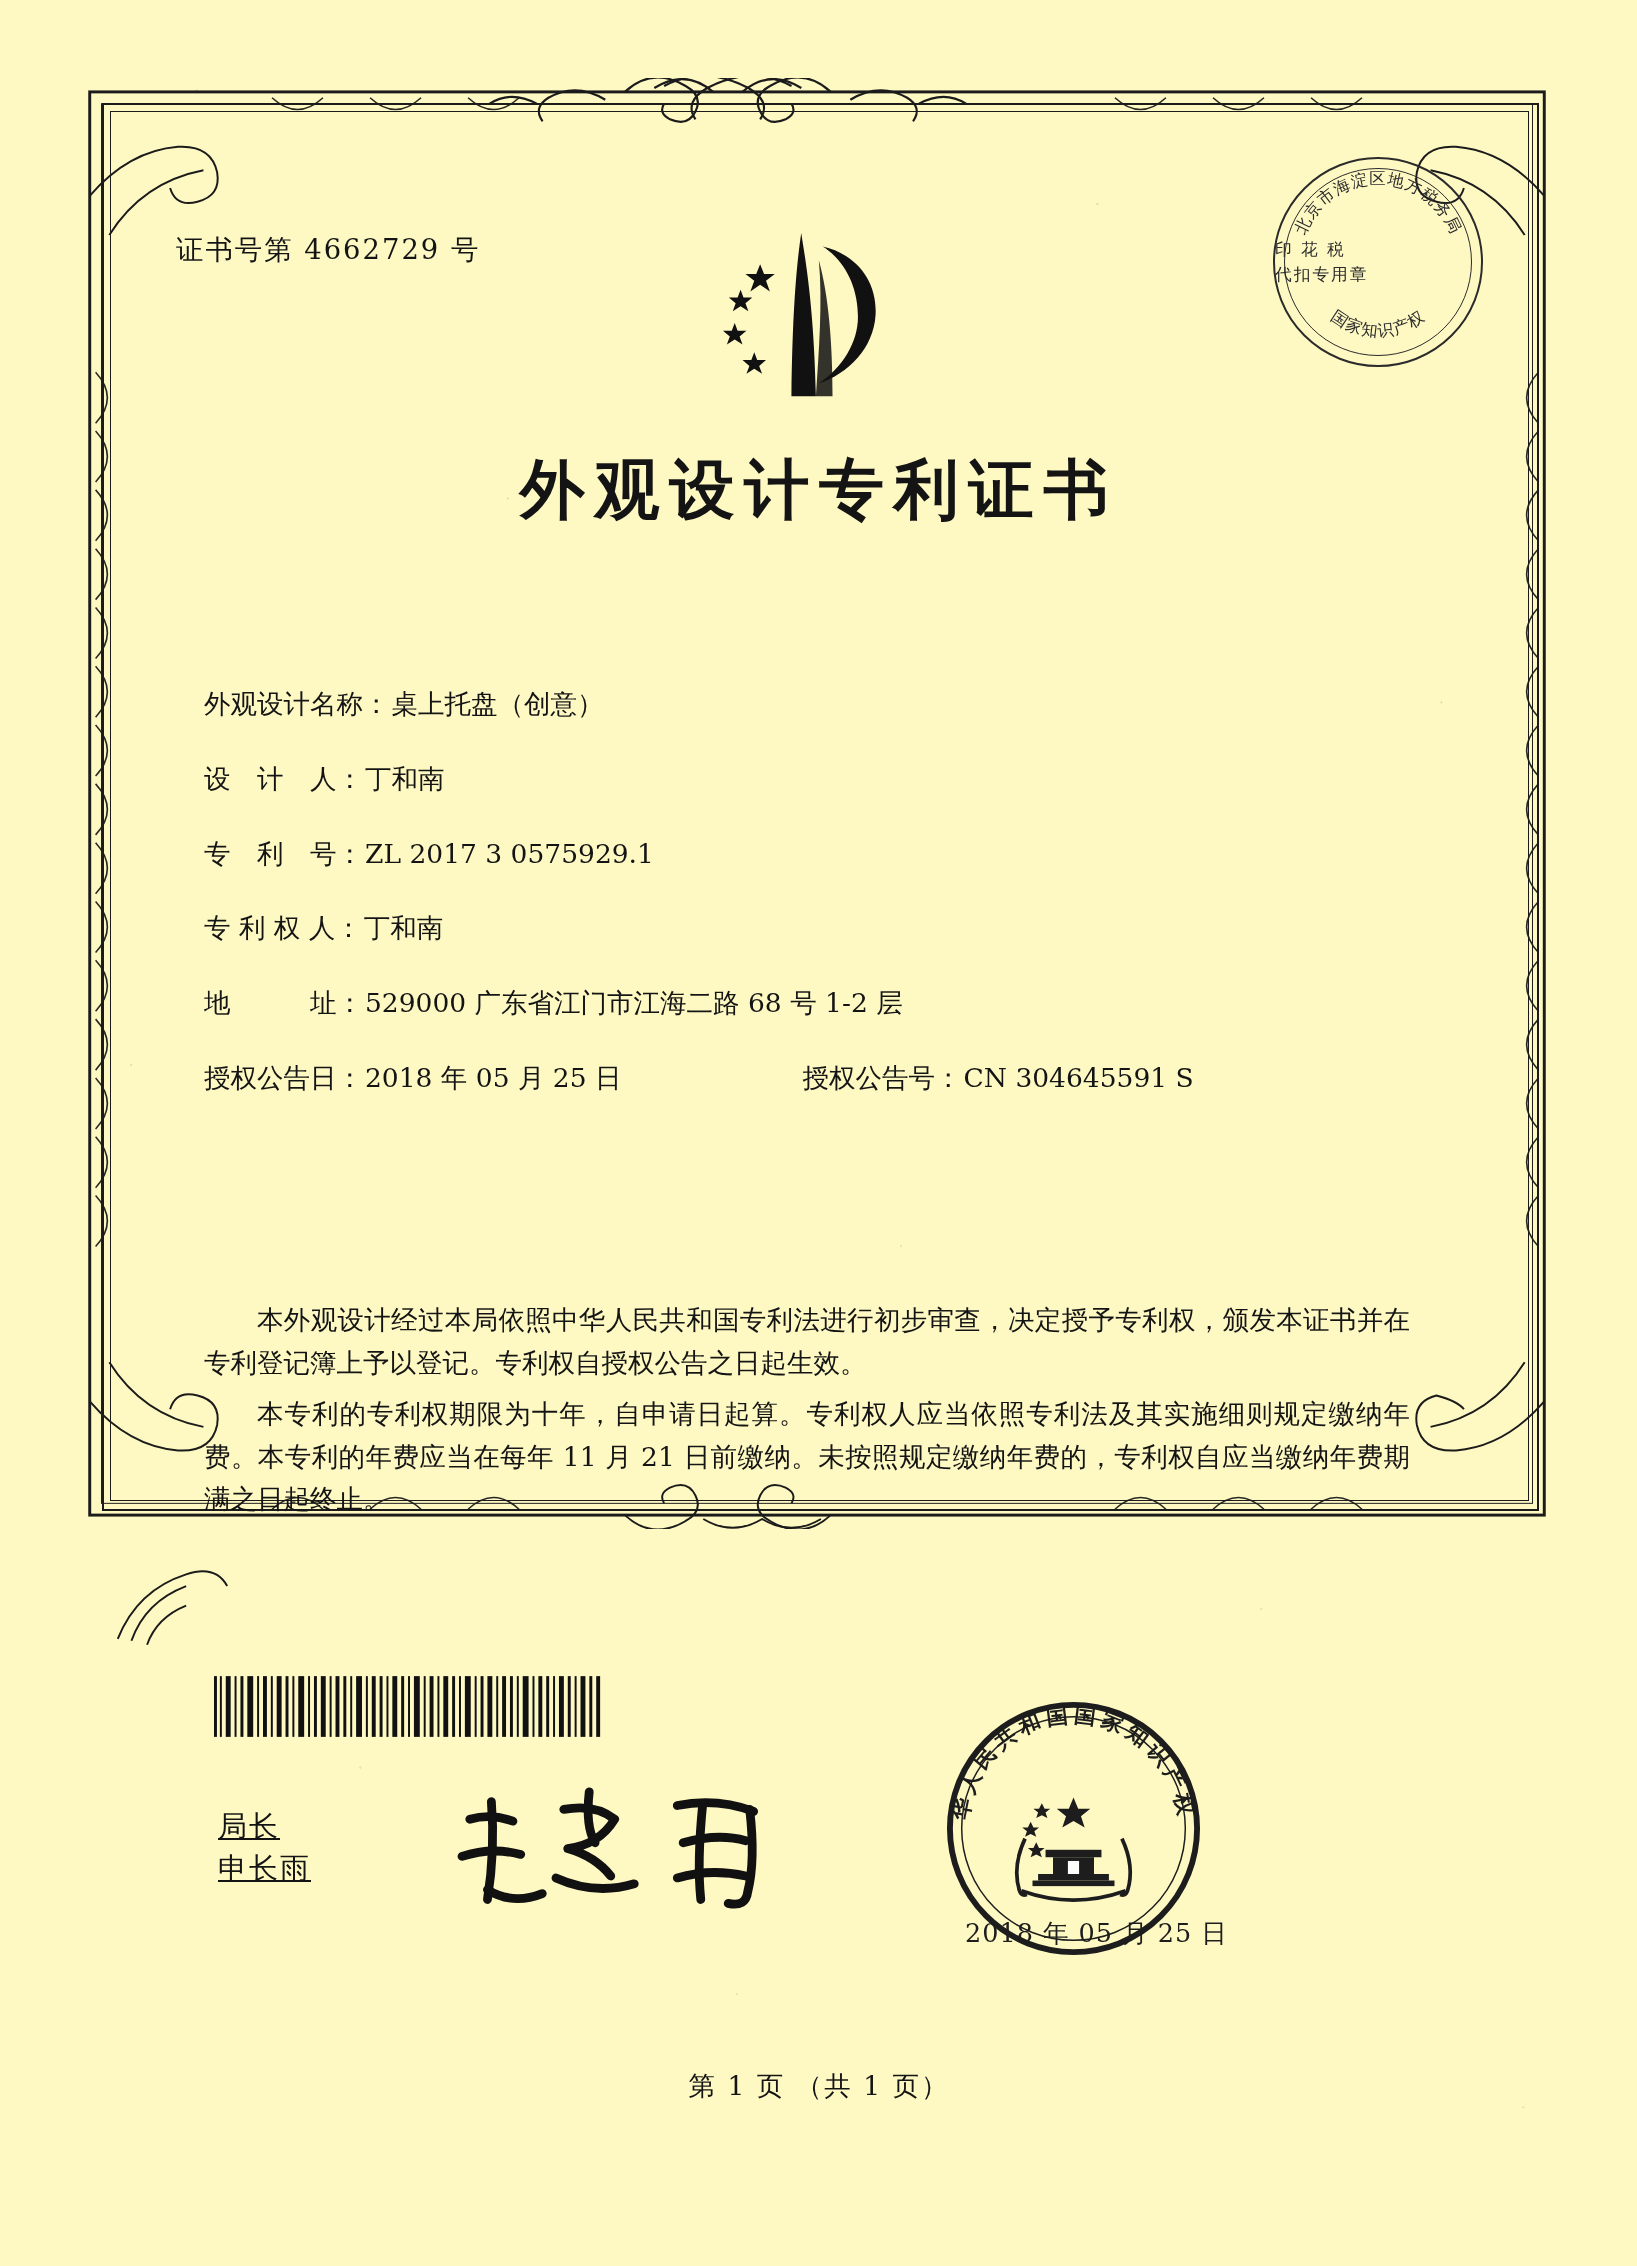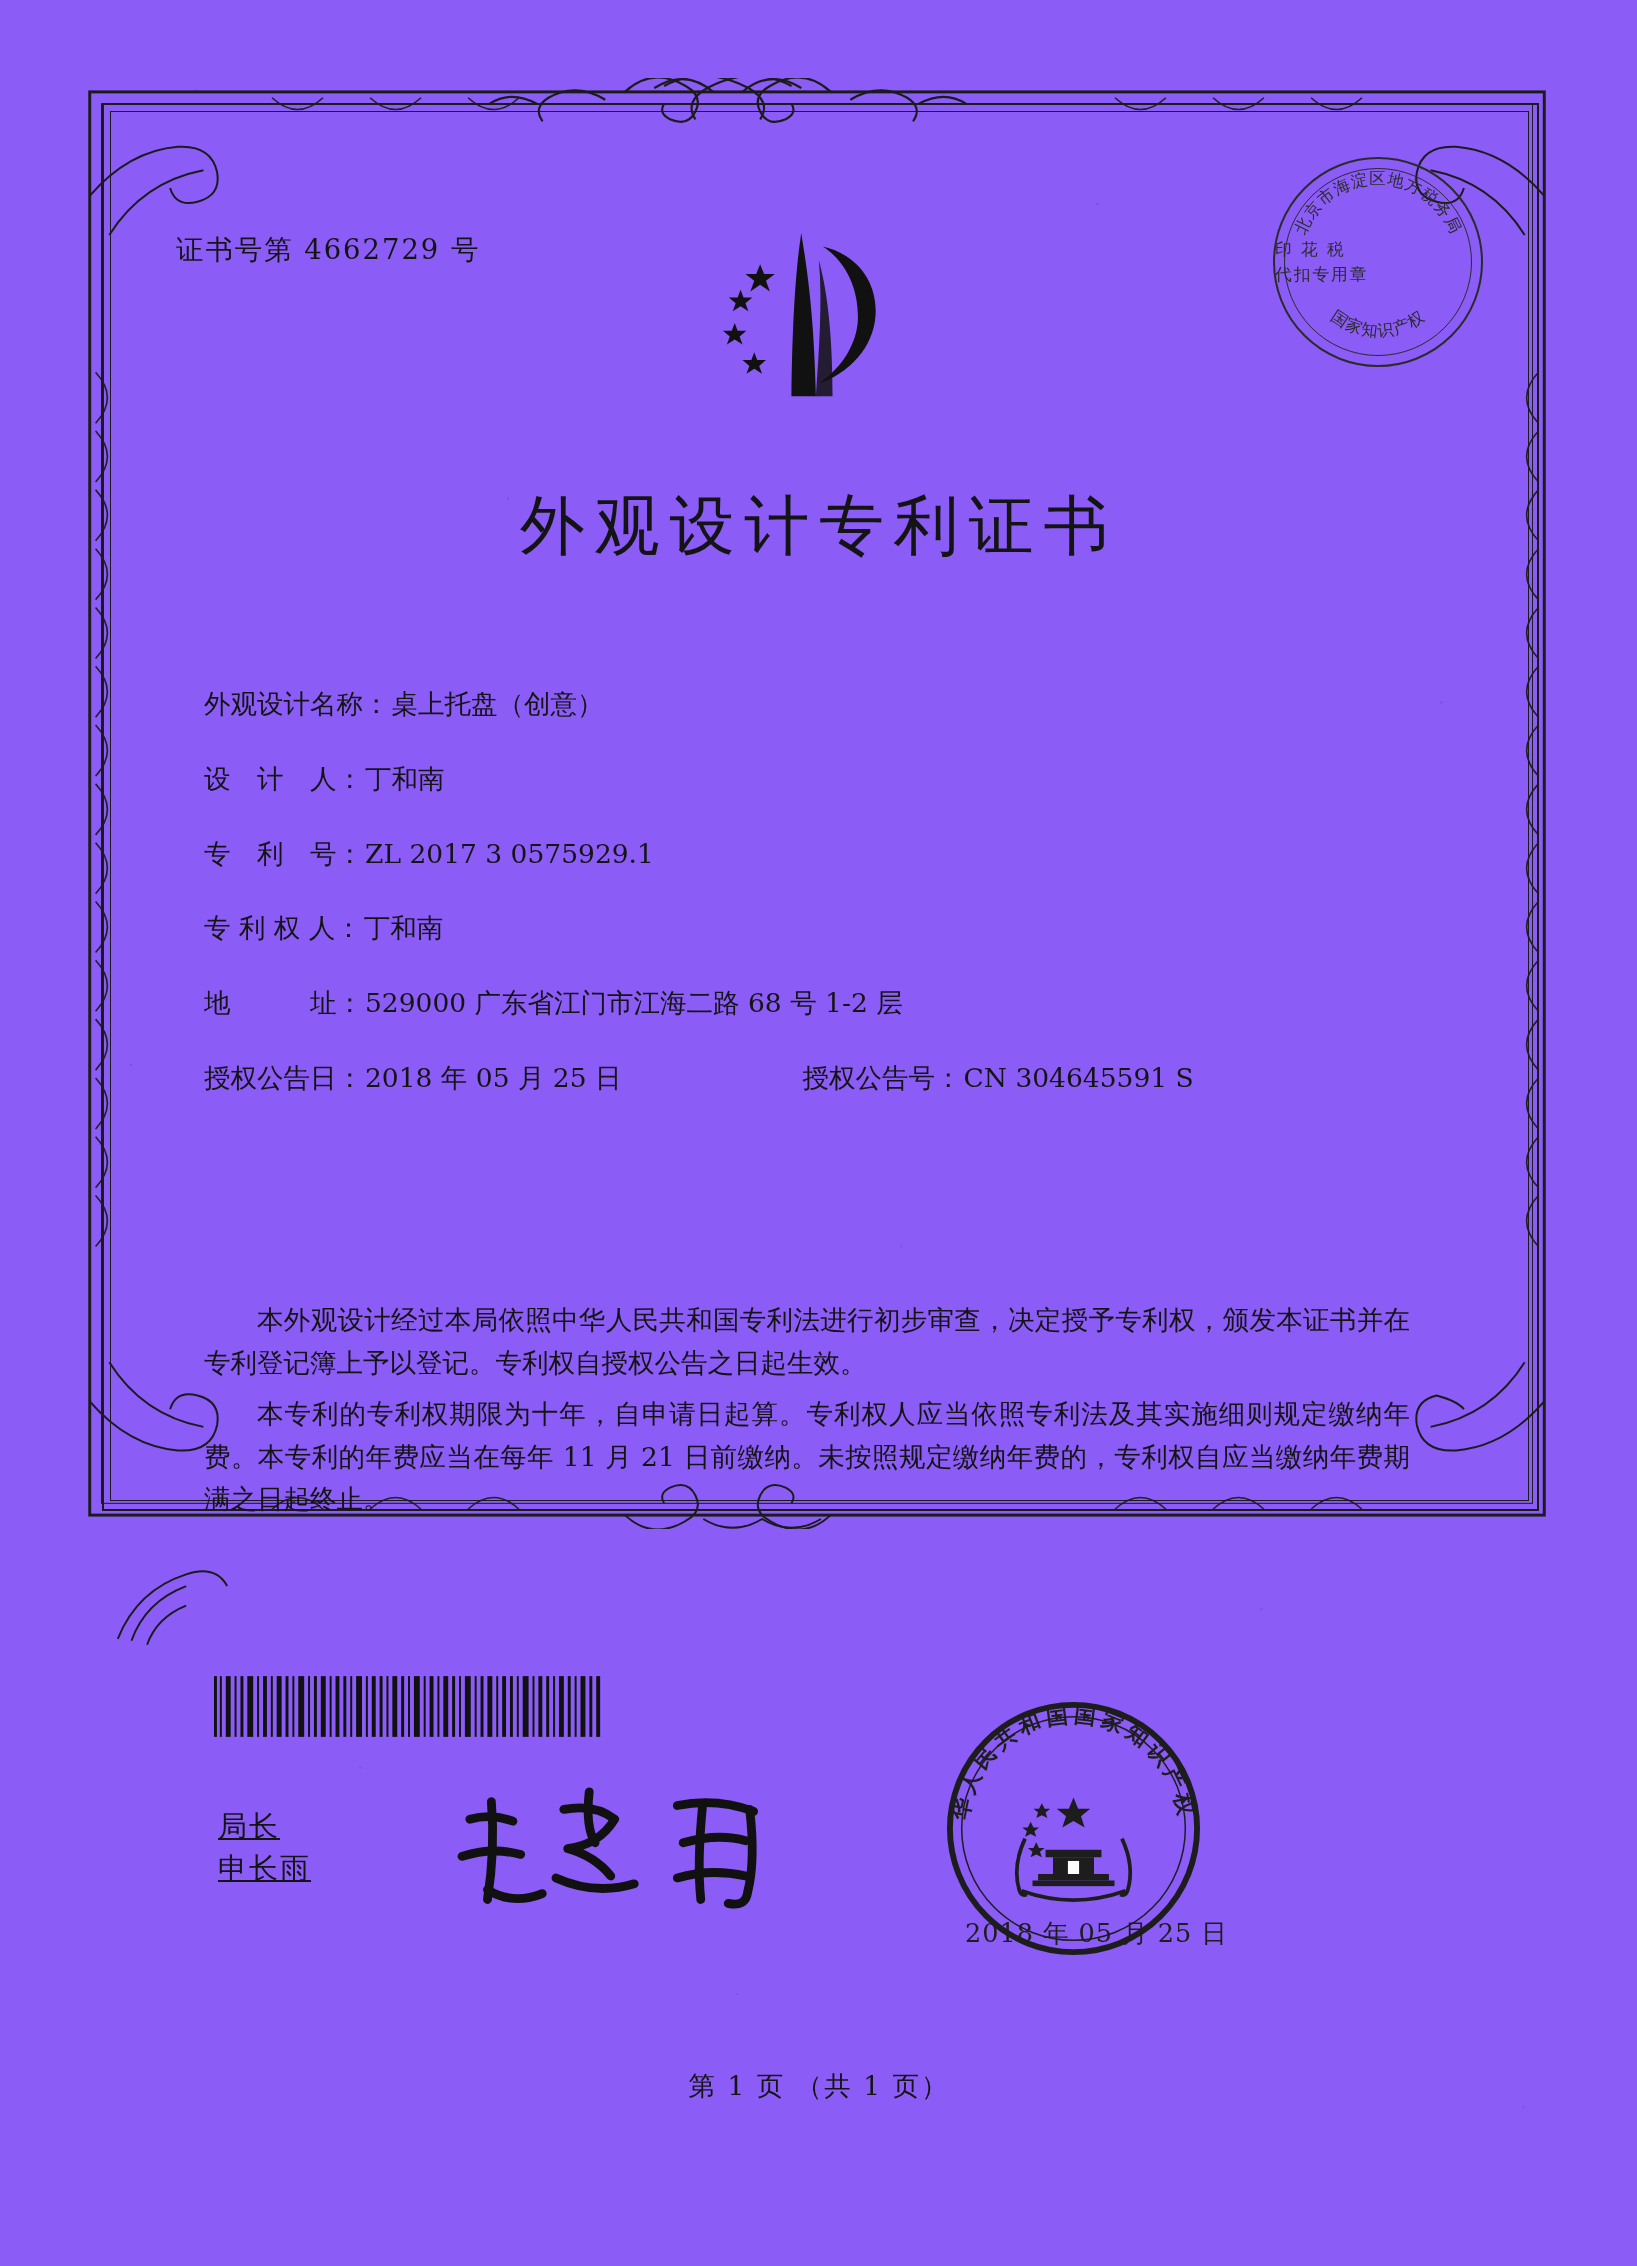"证书号第 4662729 号" .page { background: #8b5cf6 -> #fef9c3 }
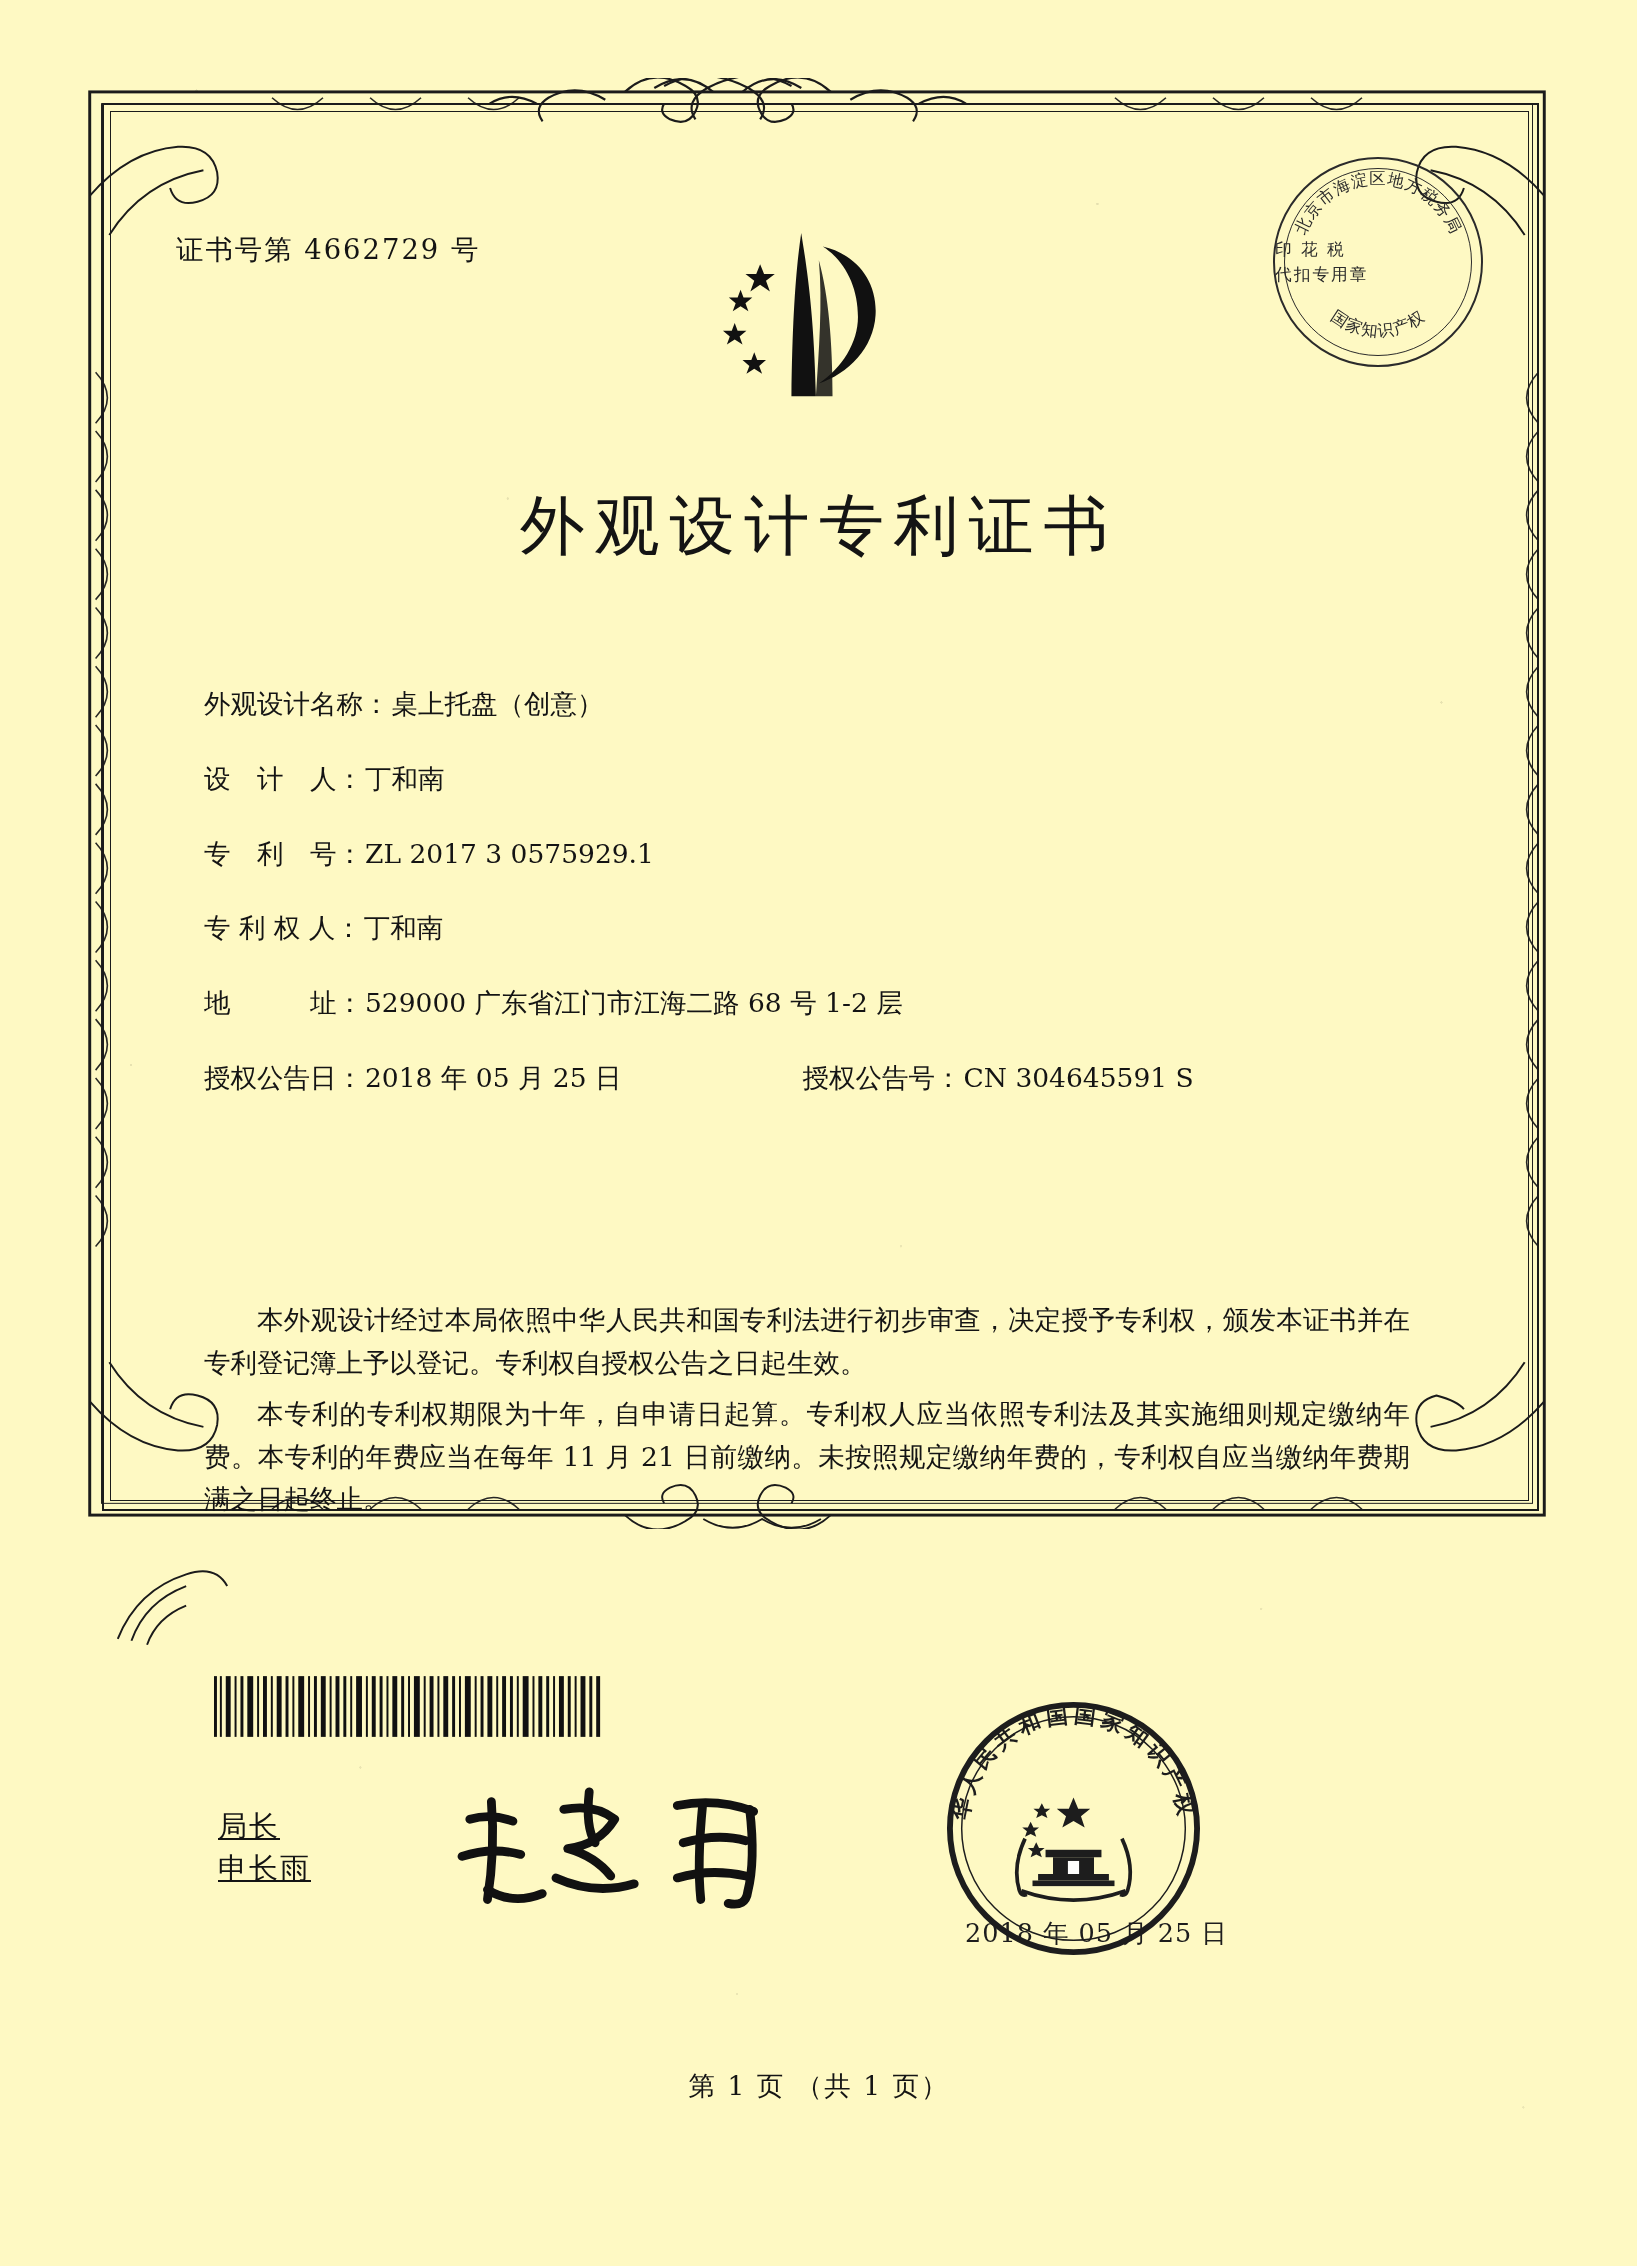"外观设计专利证书" .title { font-weight: normal -> bold; margin-top: 36px -> none }
